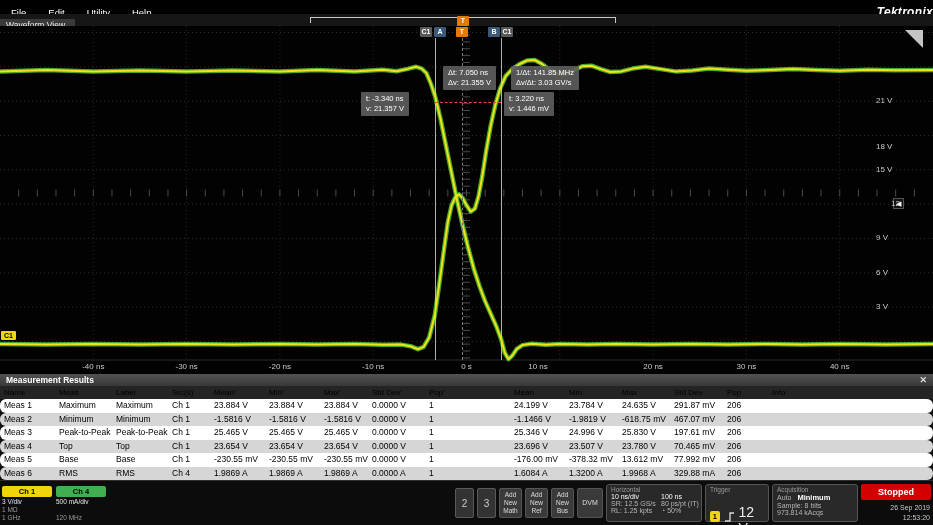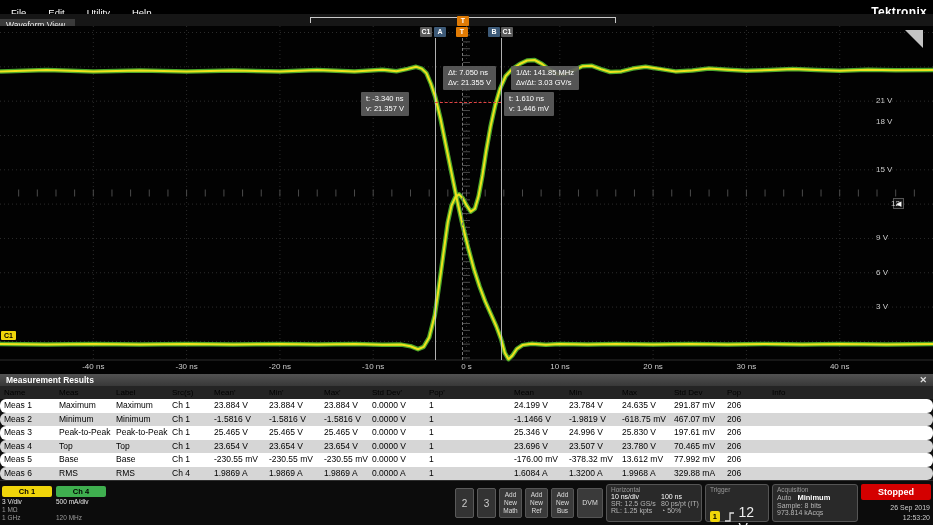"Tektronix" .logo { font-style: none -> italic; padding-right: 6px -> none }
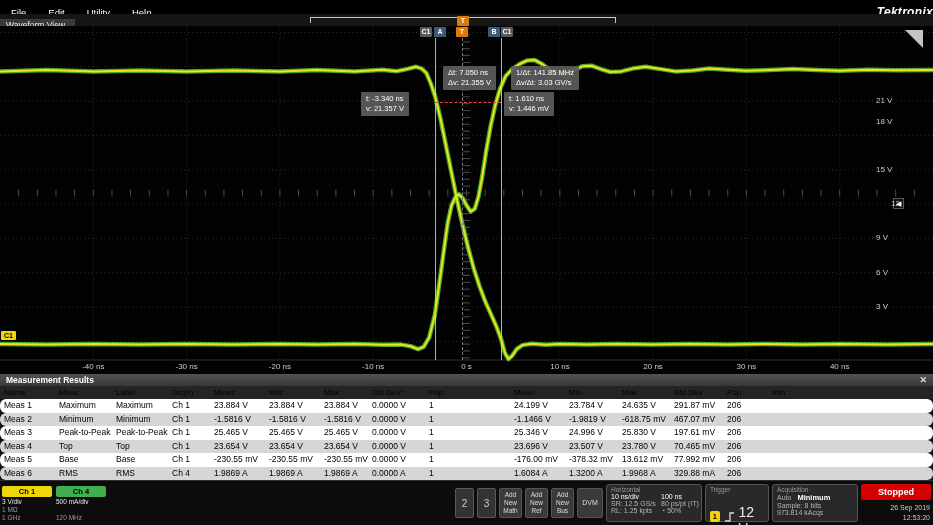"t: 1.610 ns" div { text: 1.610 -> 3.220 }
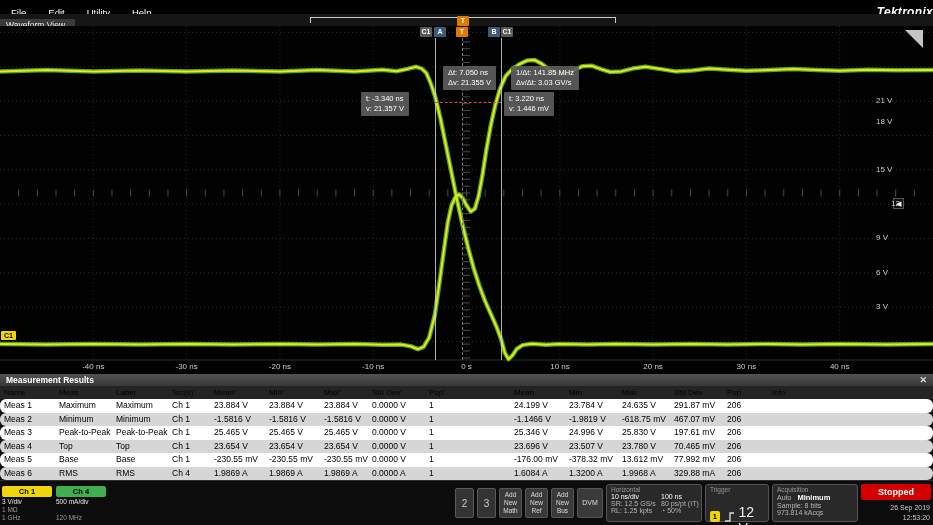"18 V" span.v-label { top: 91px -> 116px }
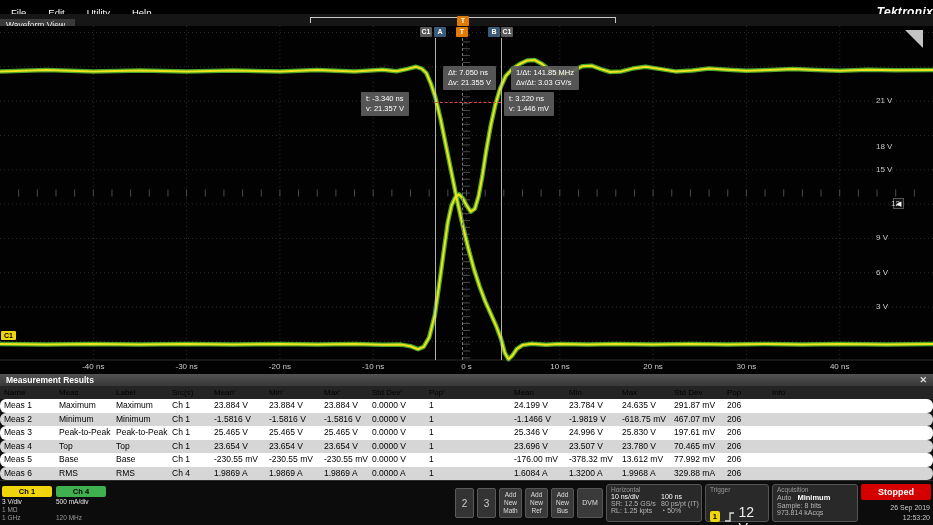"10 ns" span.t-label { left: 543px -> 521px }
